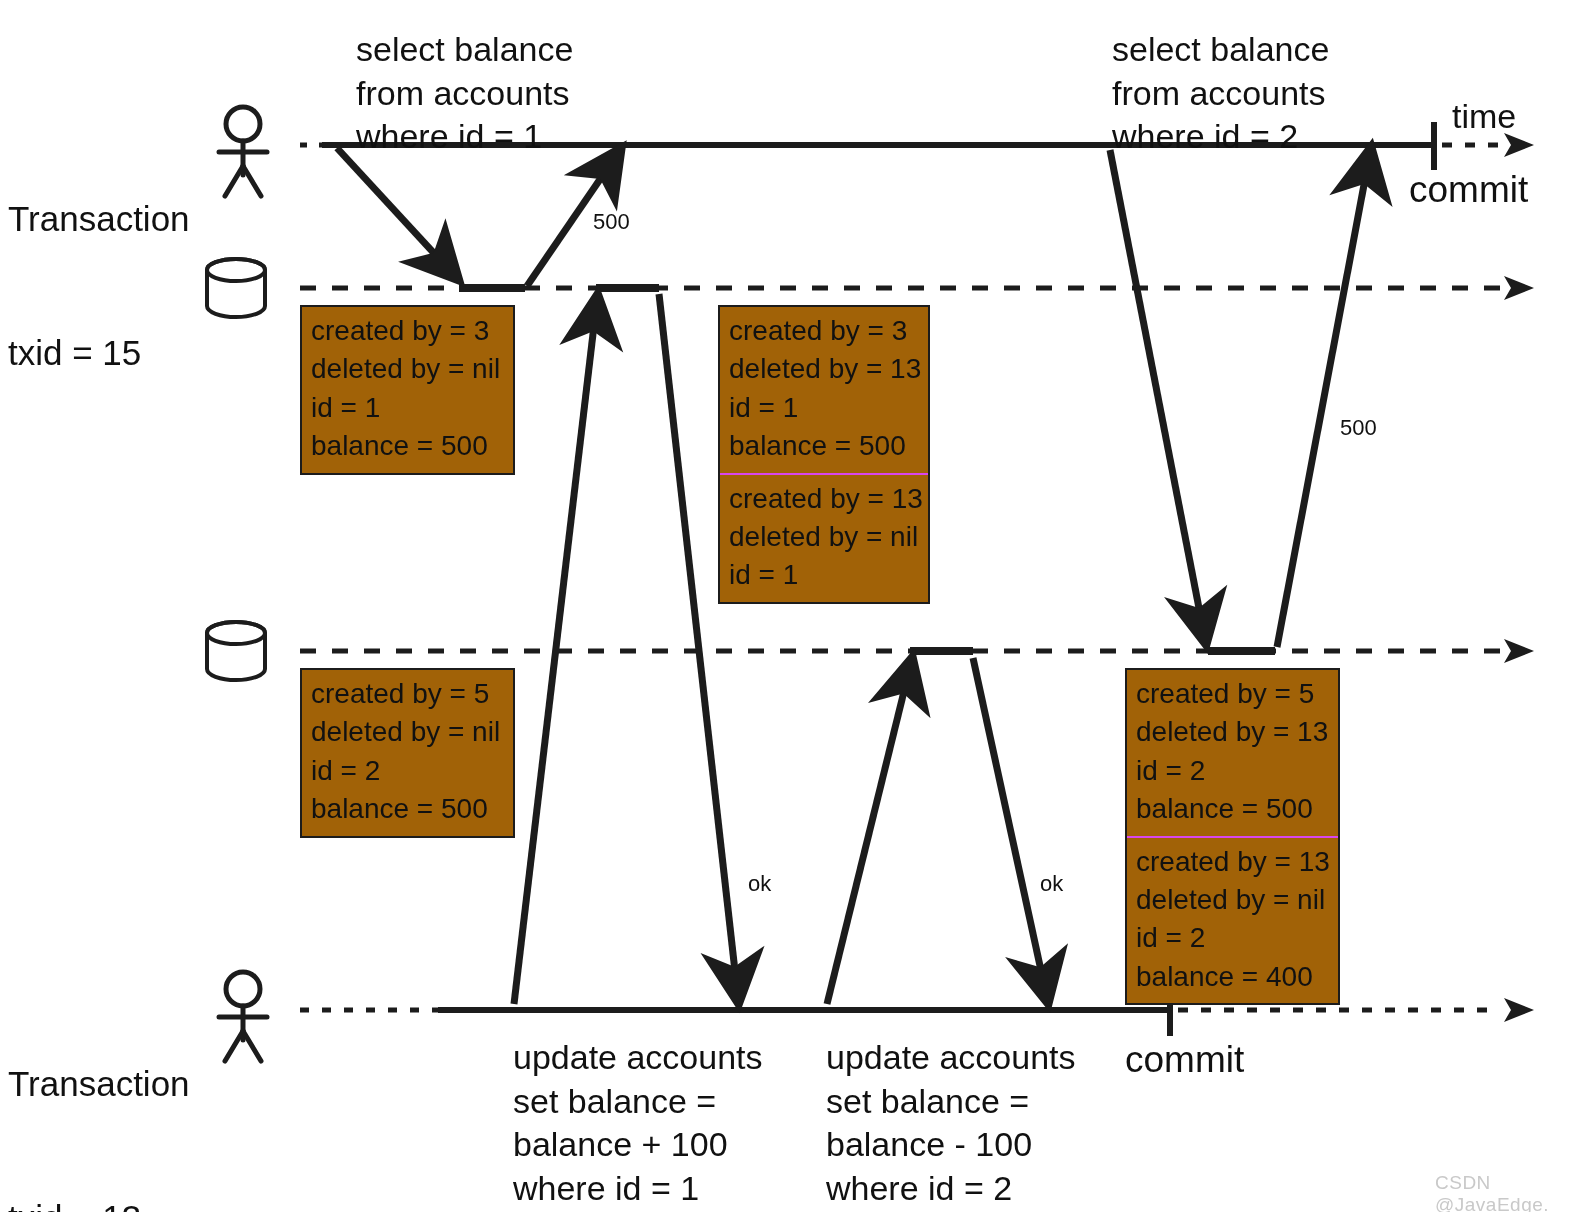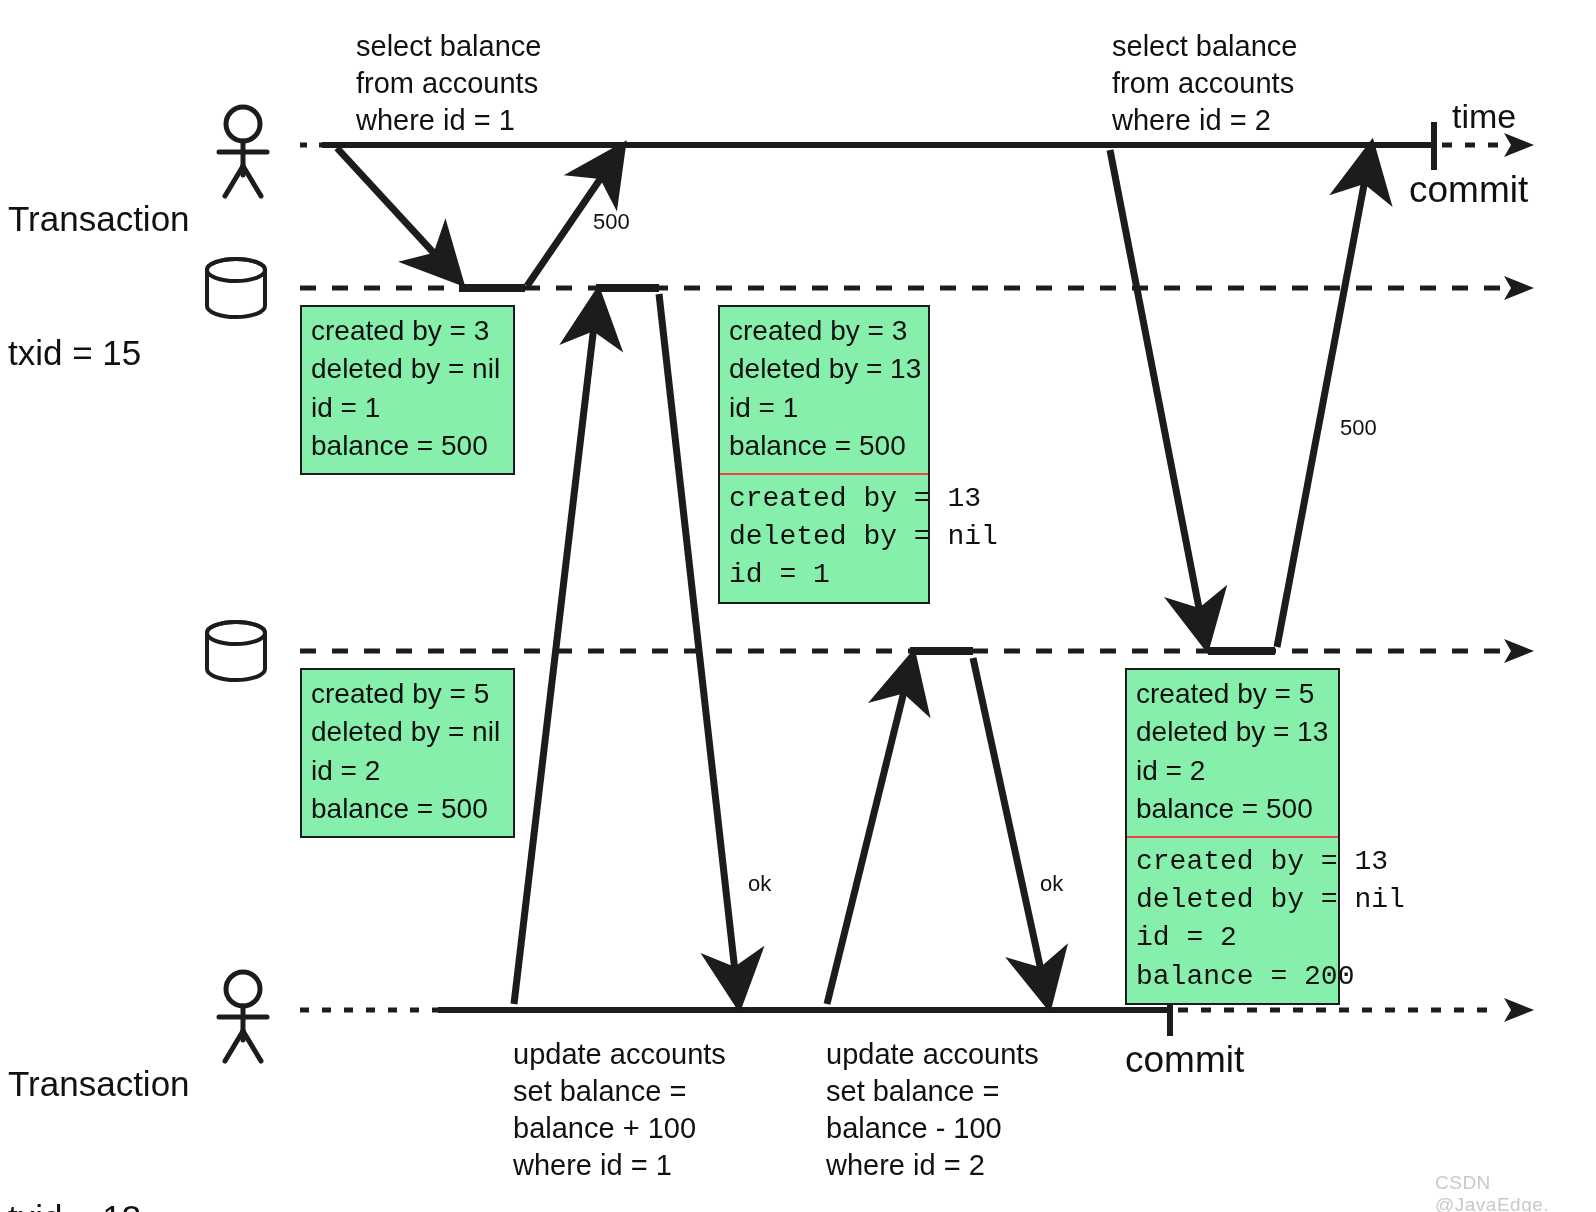"select balance" .note { font-size: 29px -> 34px }
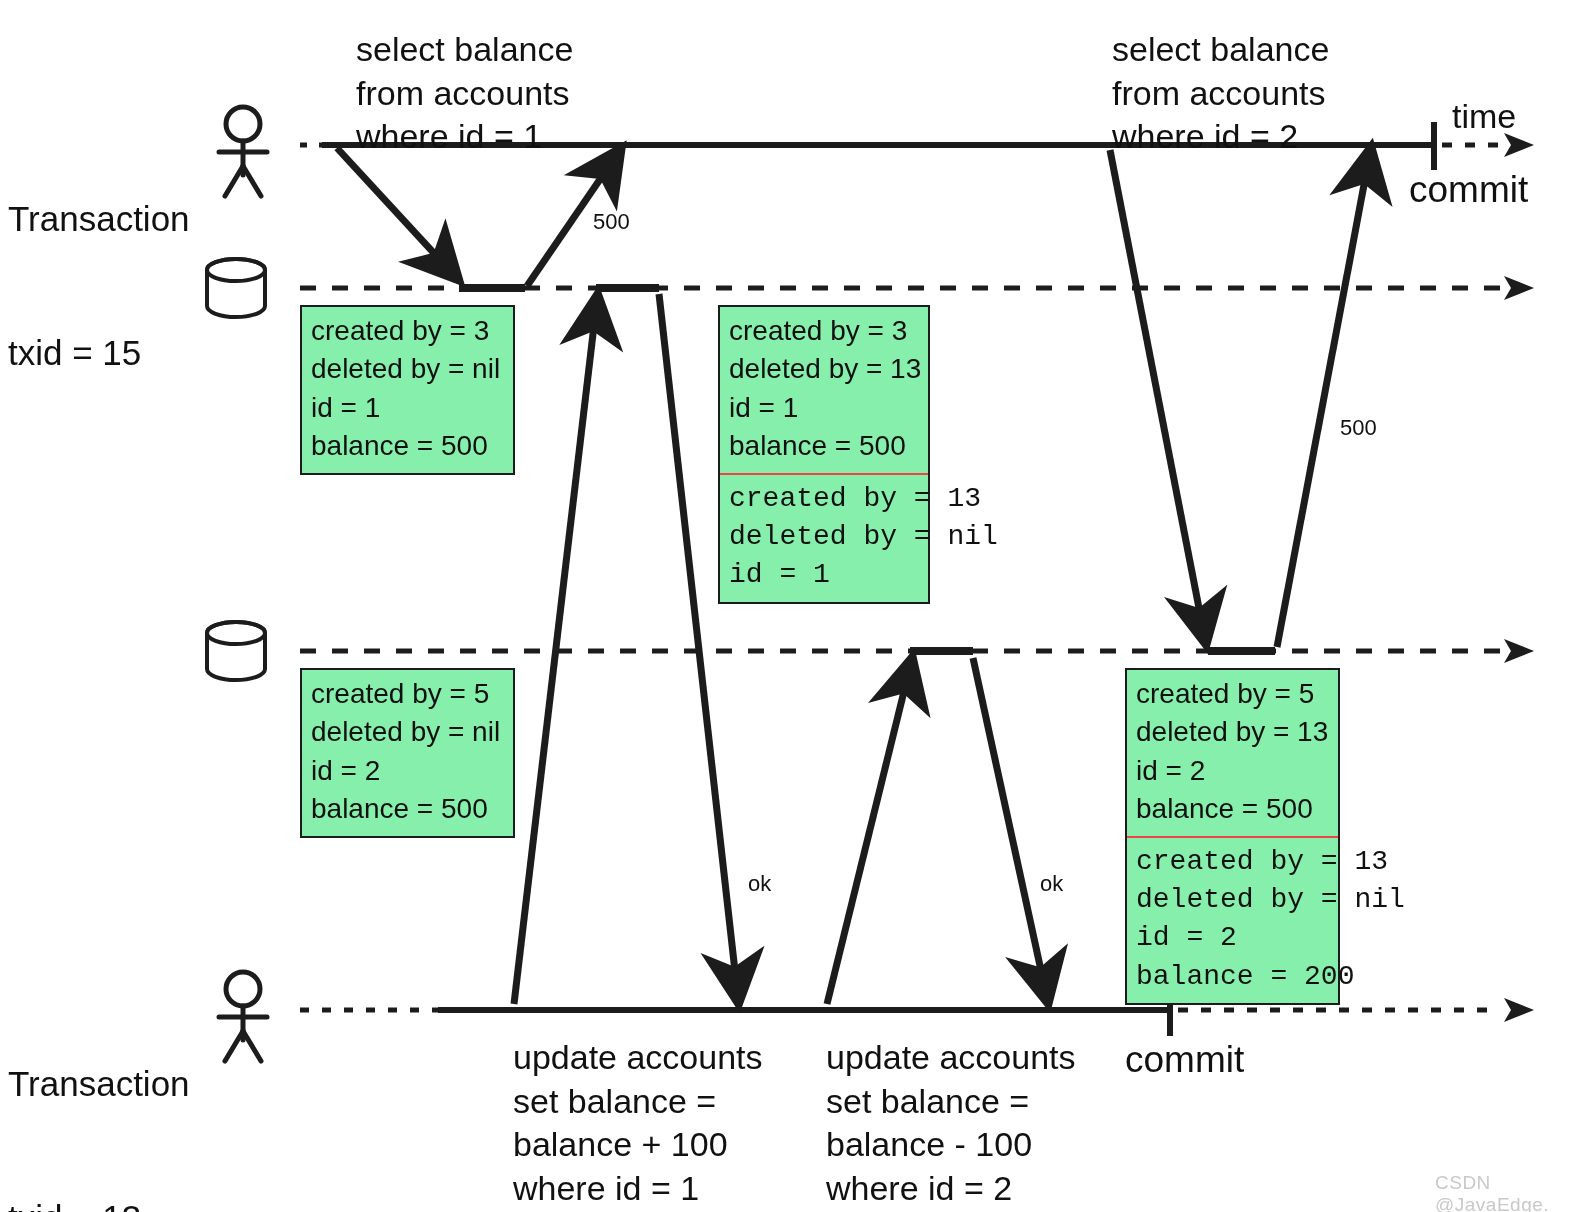"created by = 3" .vbox { background: #86efac -> #a16207 }
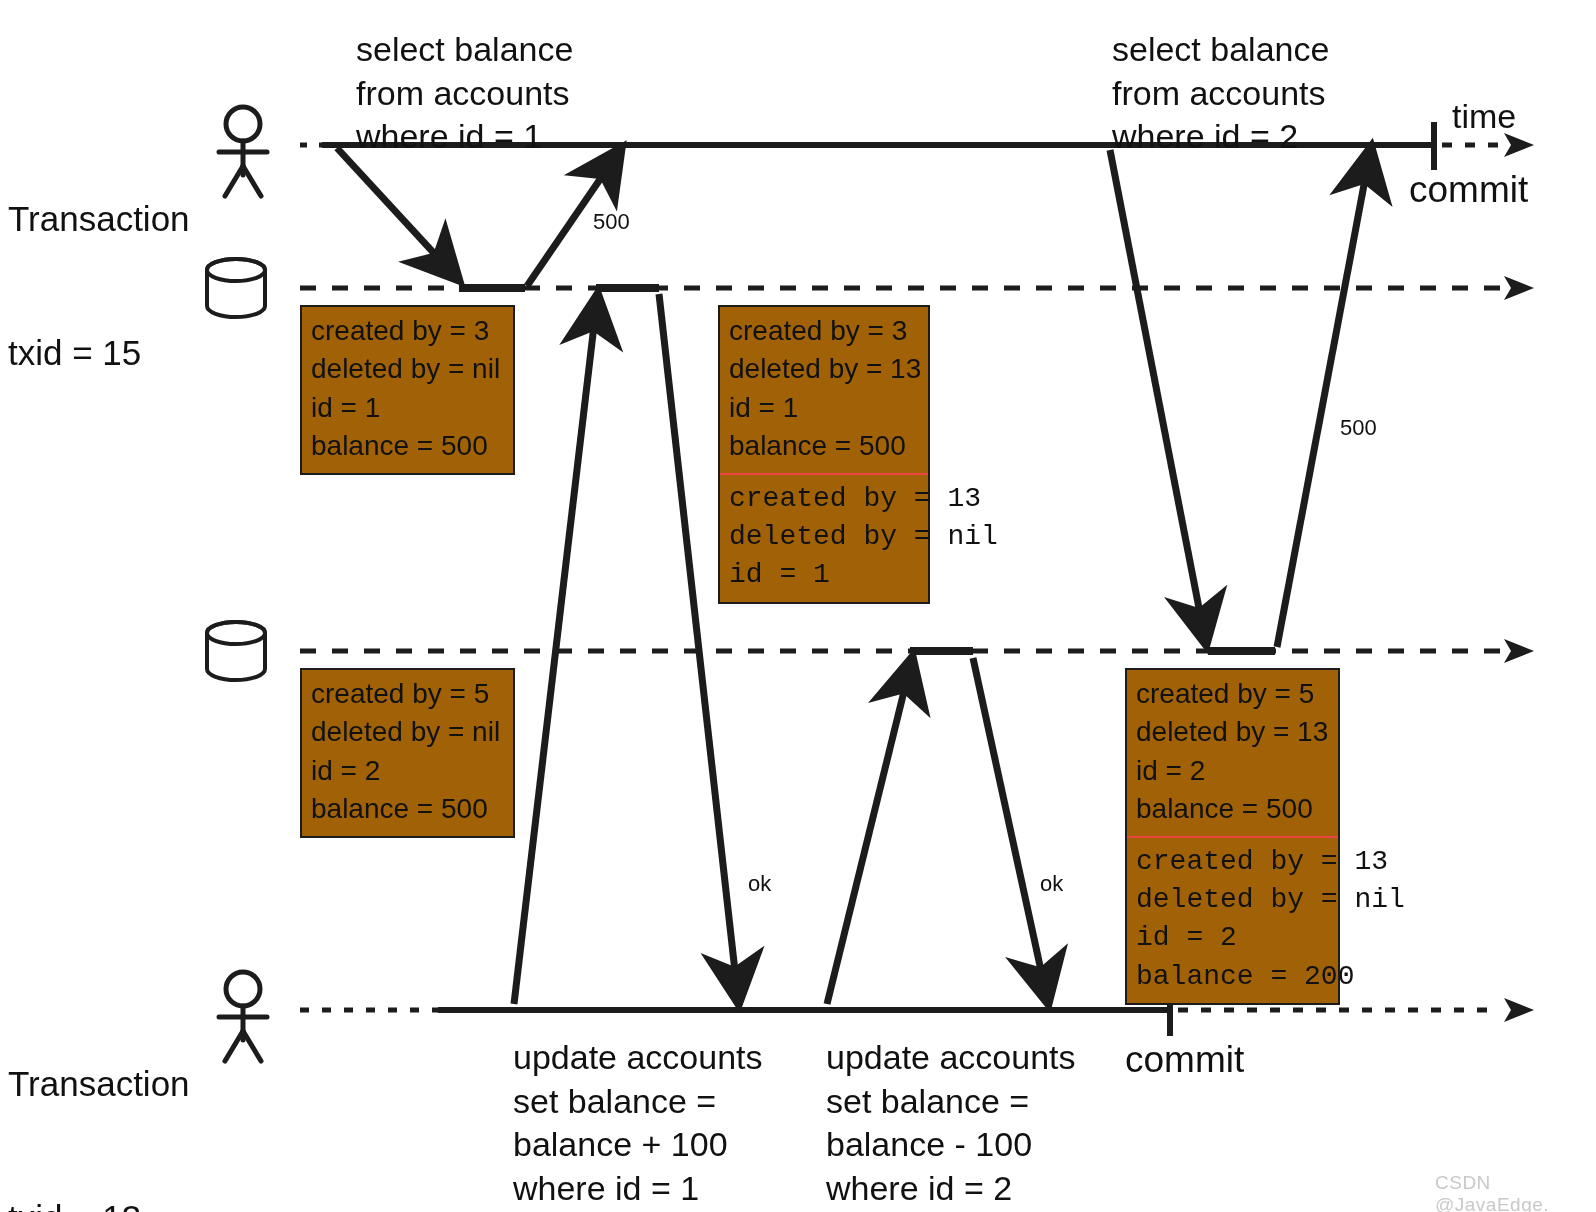"created by = 13" .vbox .seg + .seg { border-top: 2px solid #ef4444 -> 2px solid #d946ef; font-family: Liberation Mono, monospace -> none }
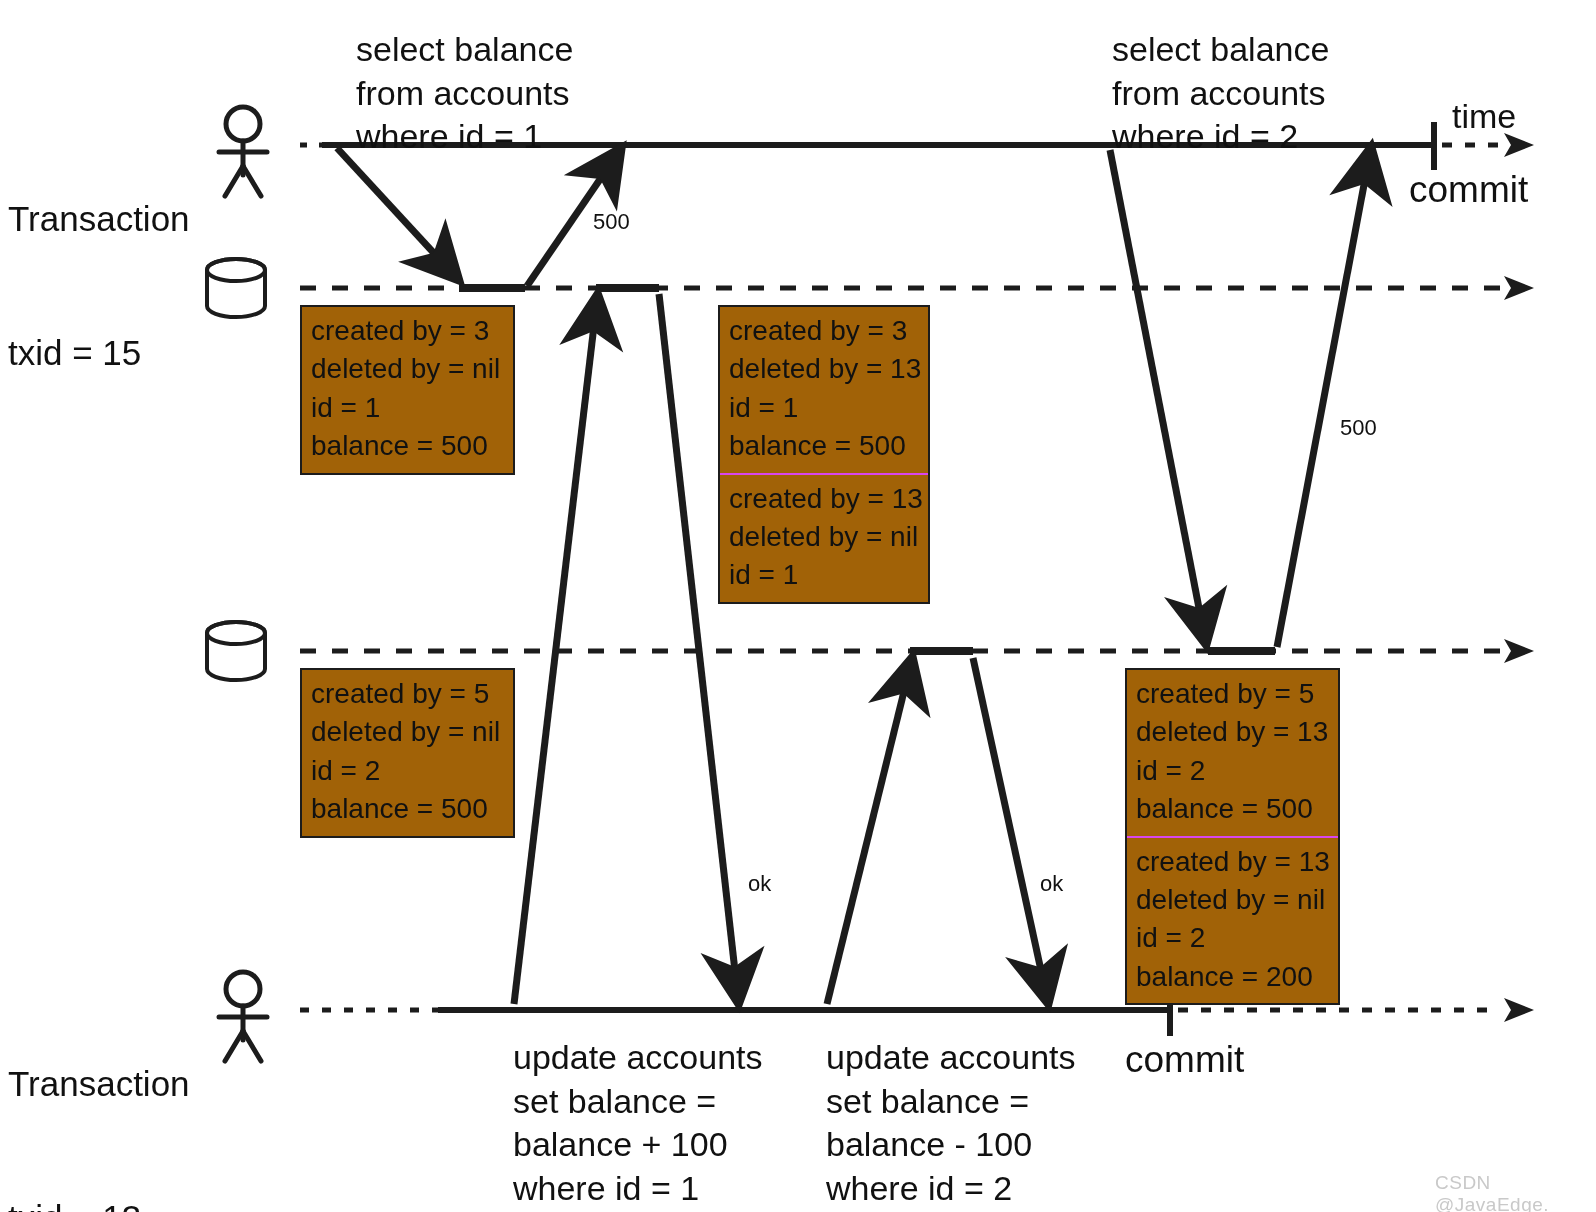"balance = 200" div.row { text: 200 -> 400 }
